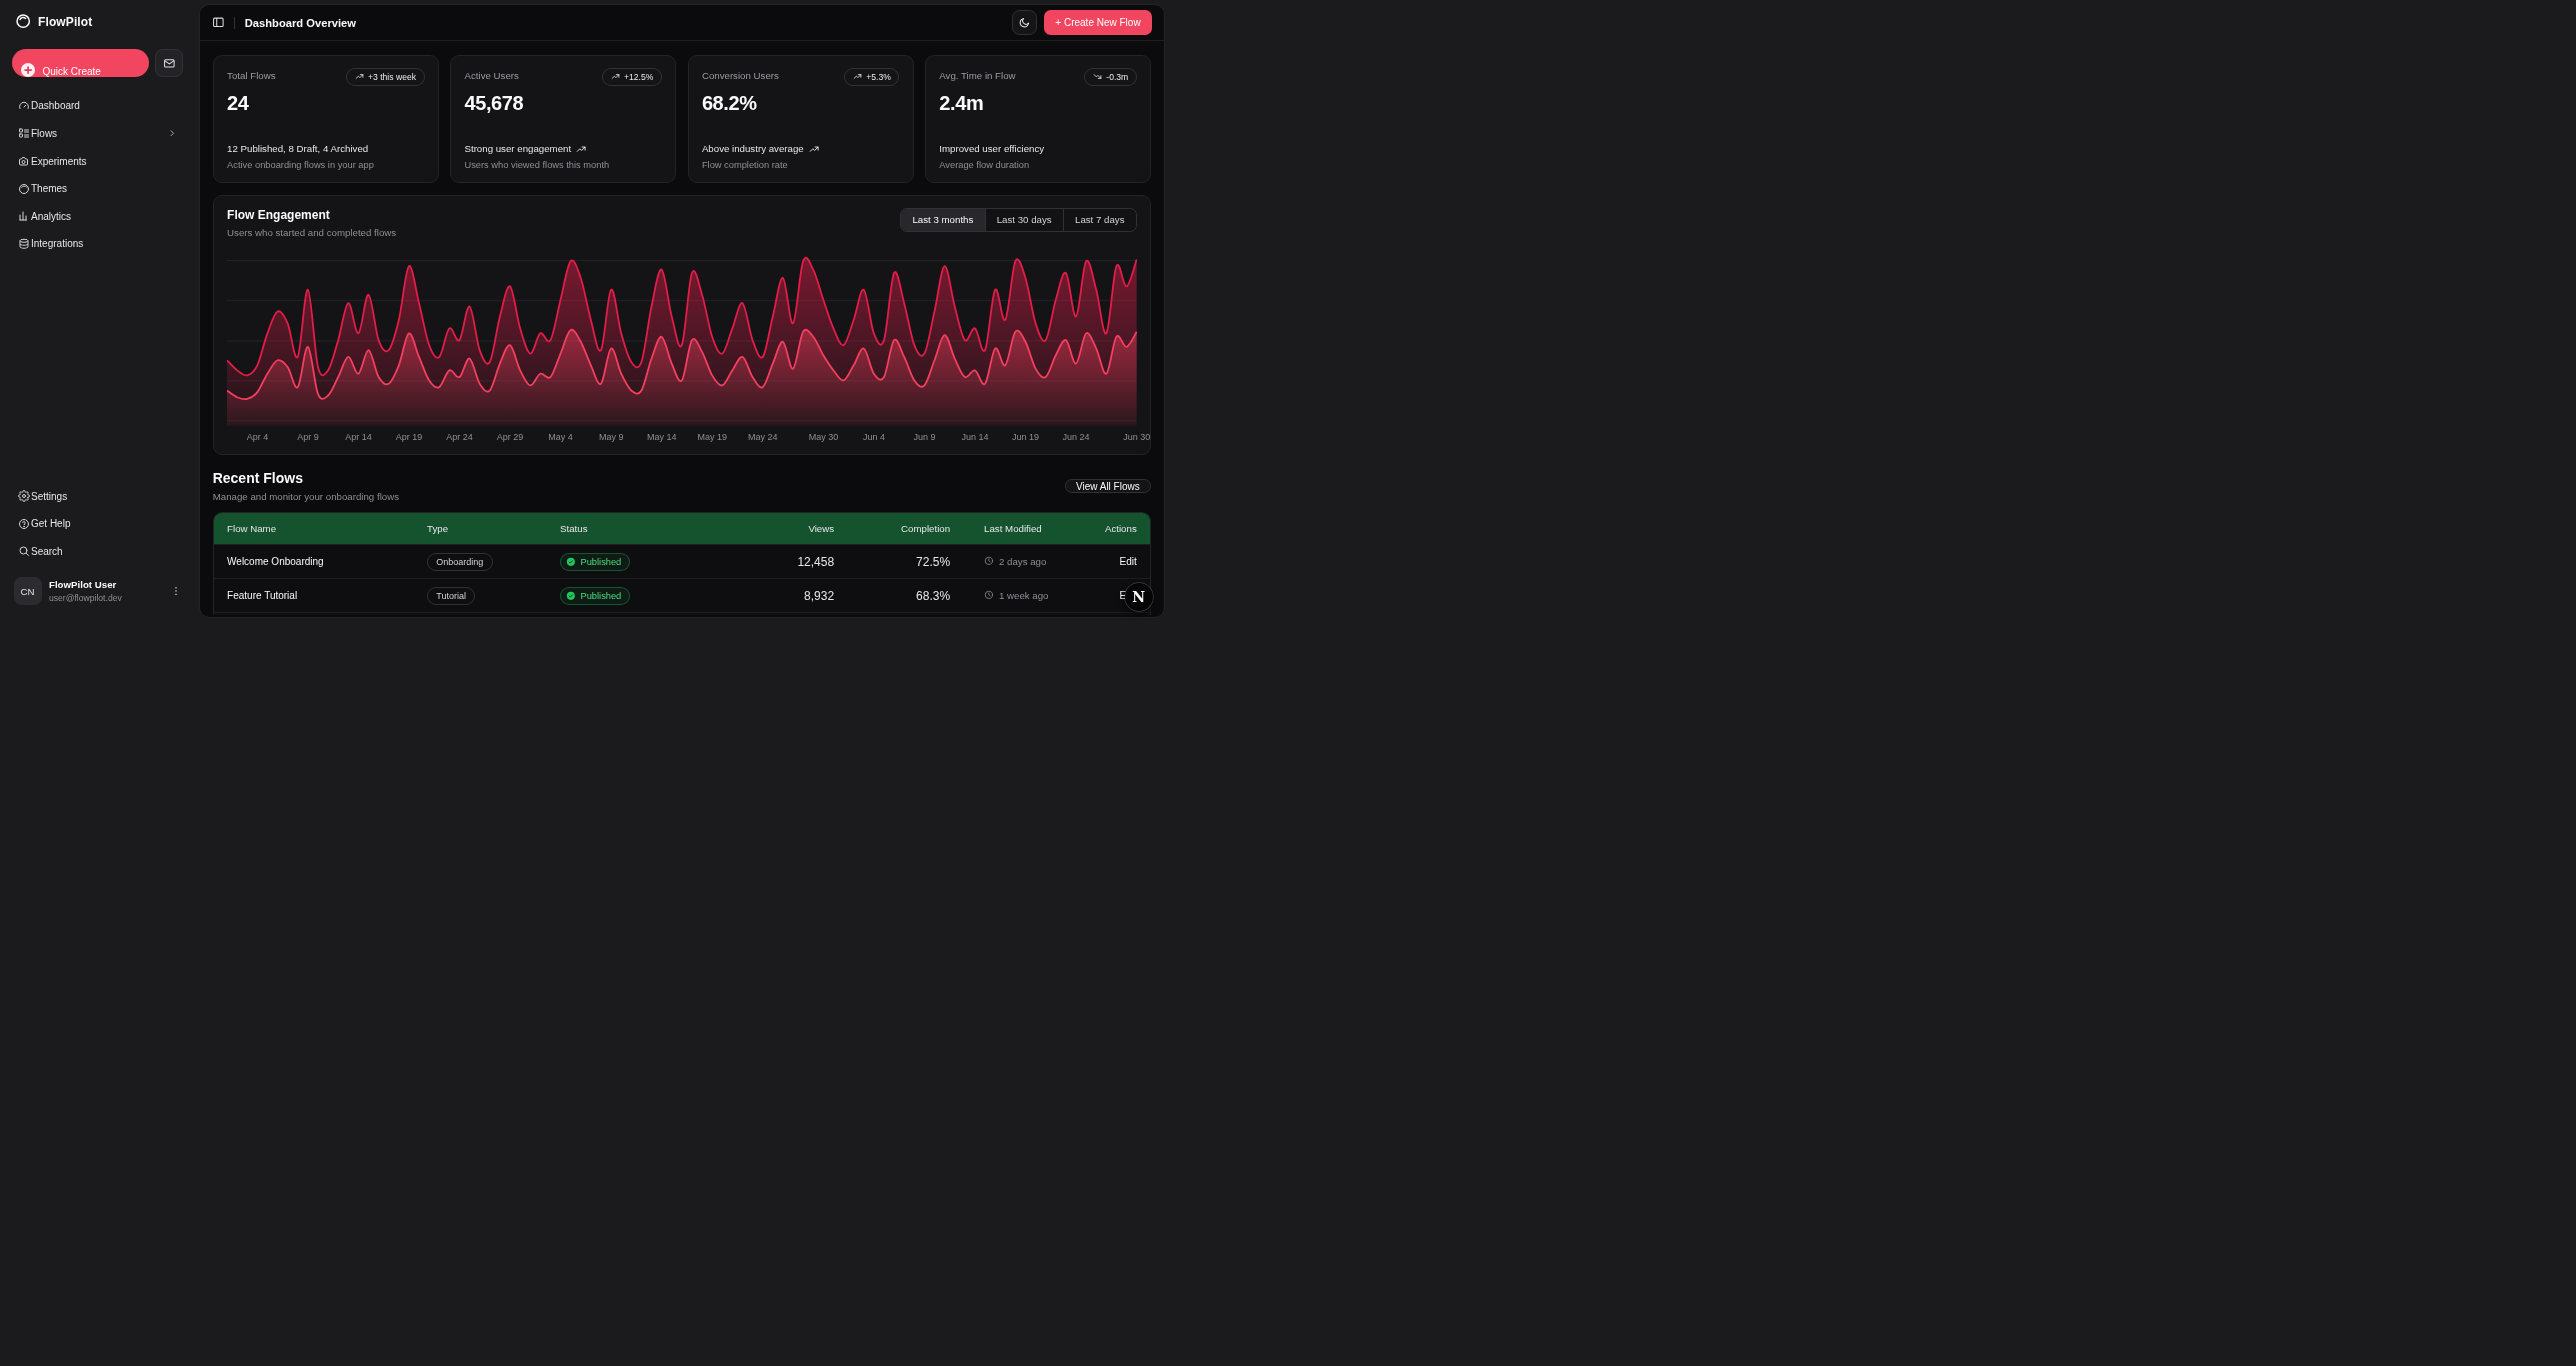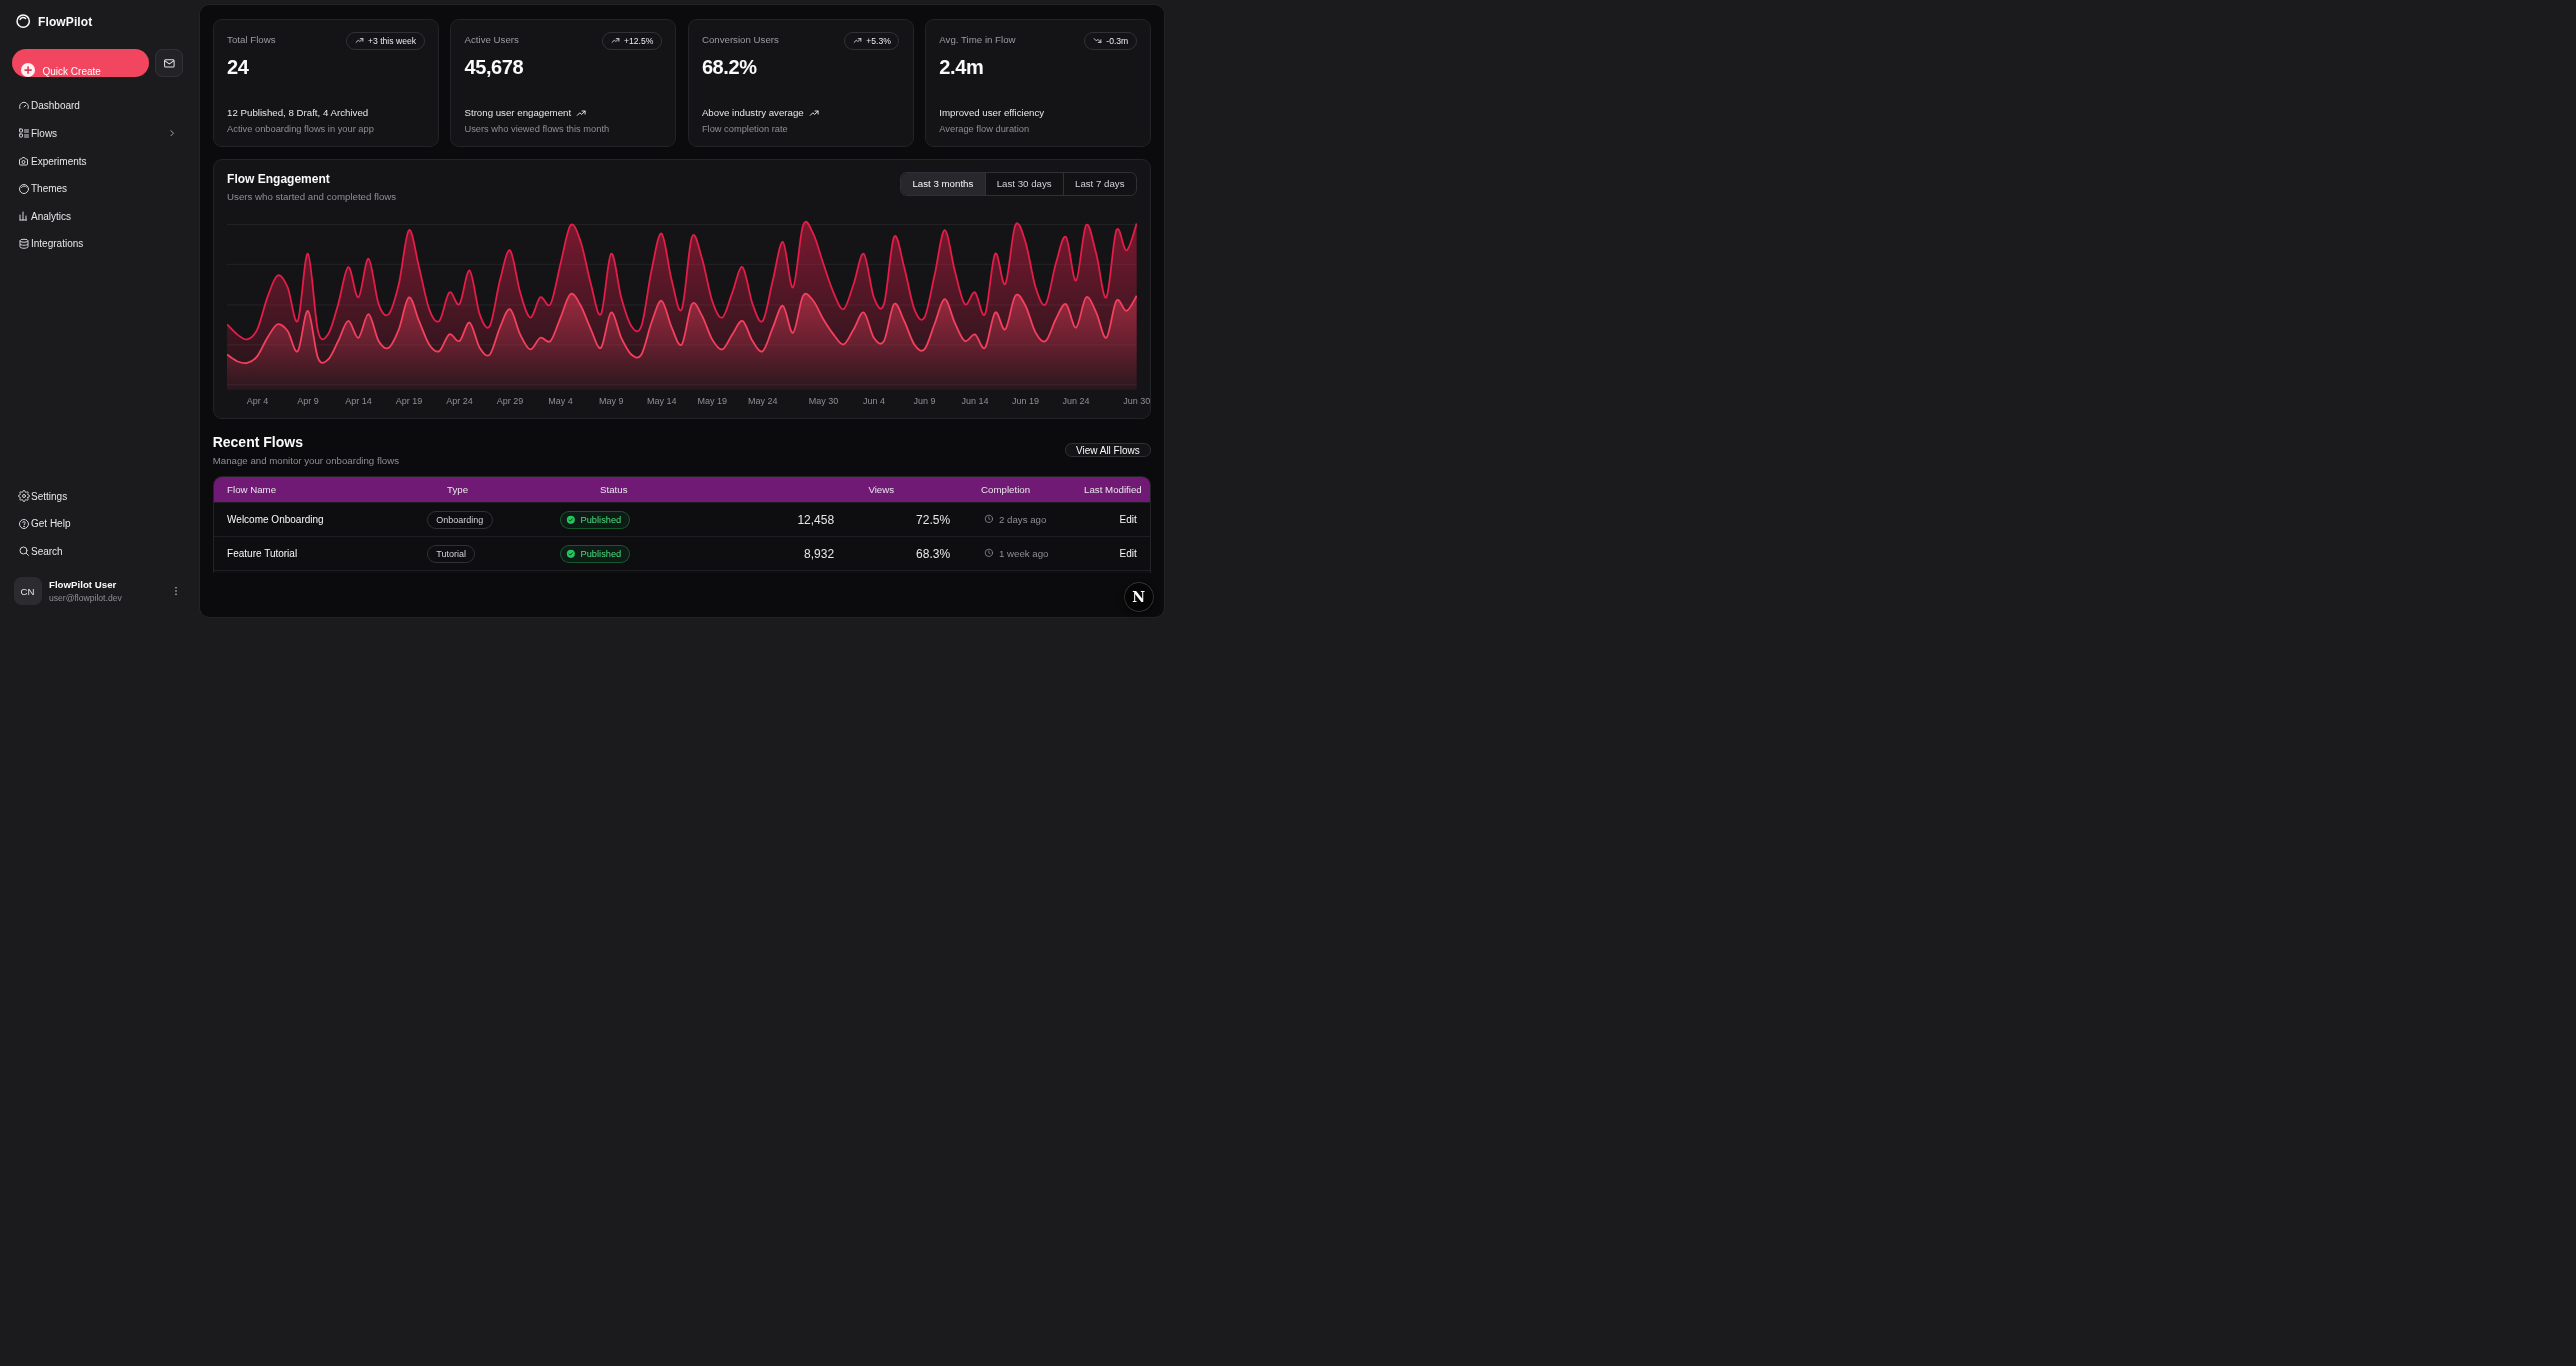"Dashboard Overview" div.topbar { html: none -> <div> <span> <svg> <rect></rect> <path></path> </svg> </span> <span></span> <span>Dashboard Overview</span> <span> <span> <svg> <path></path> </svg> </span> <button>+ Create New Flow</button> </span> </div> }
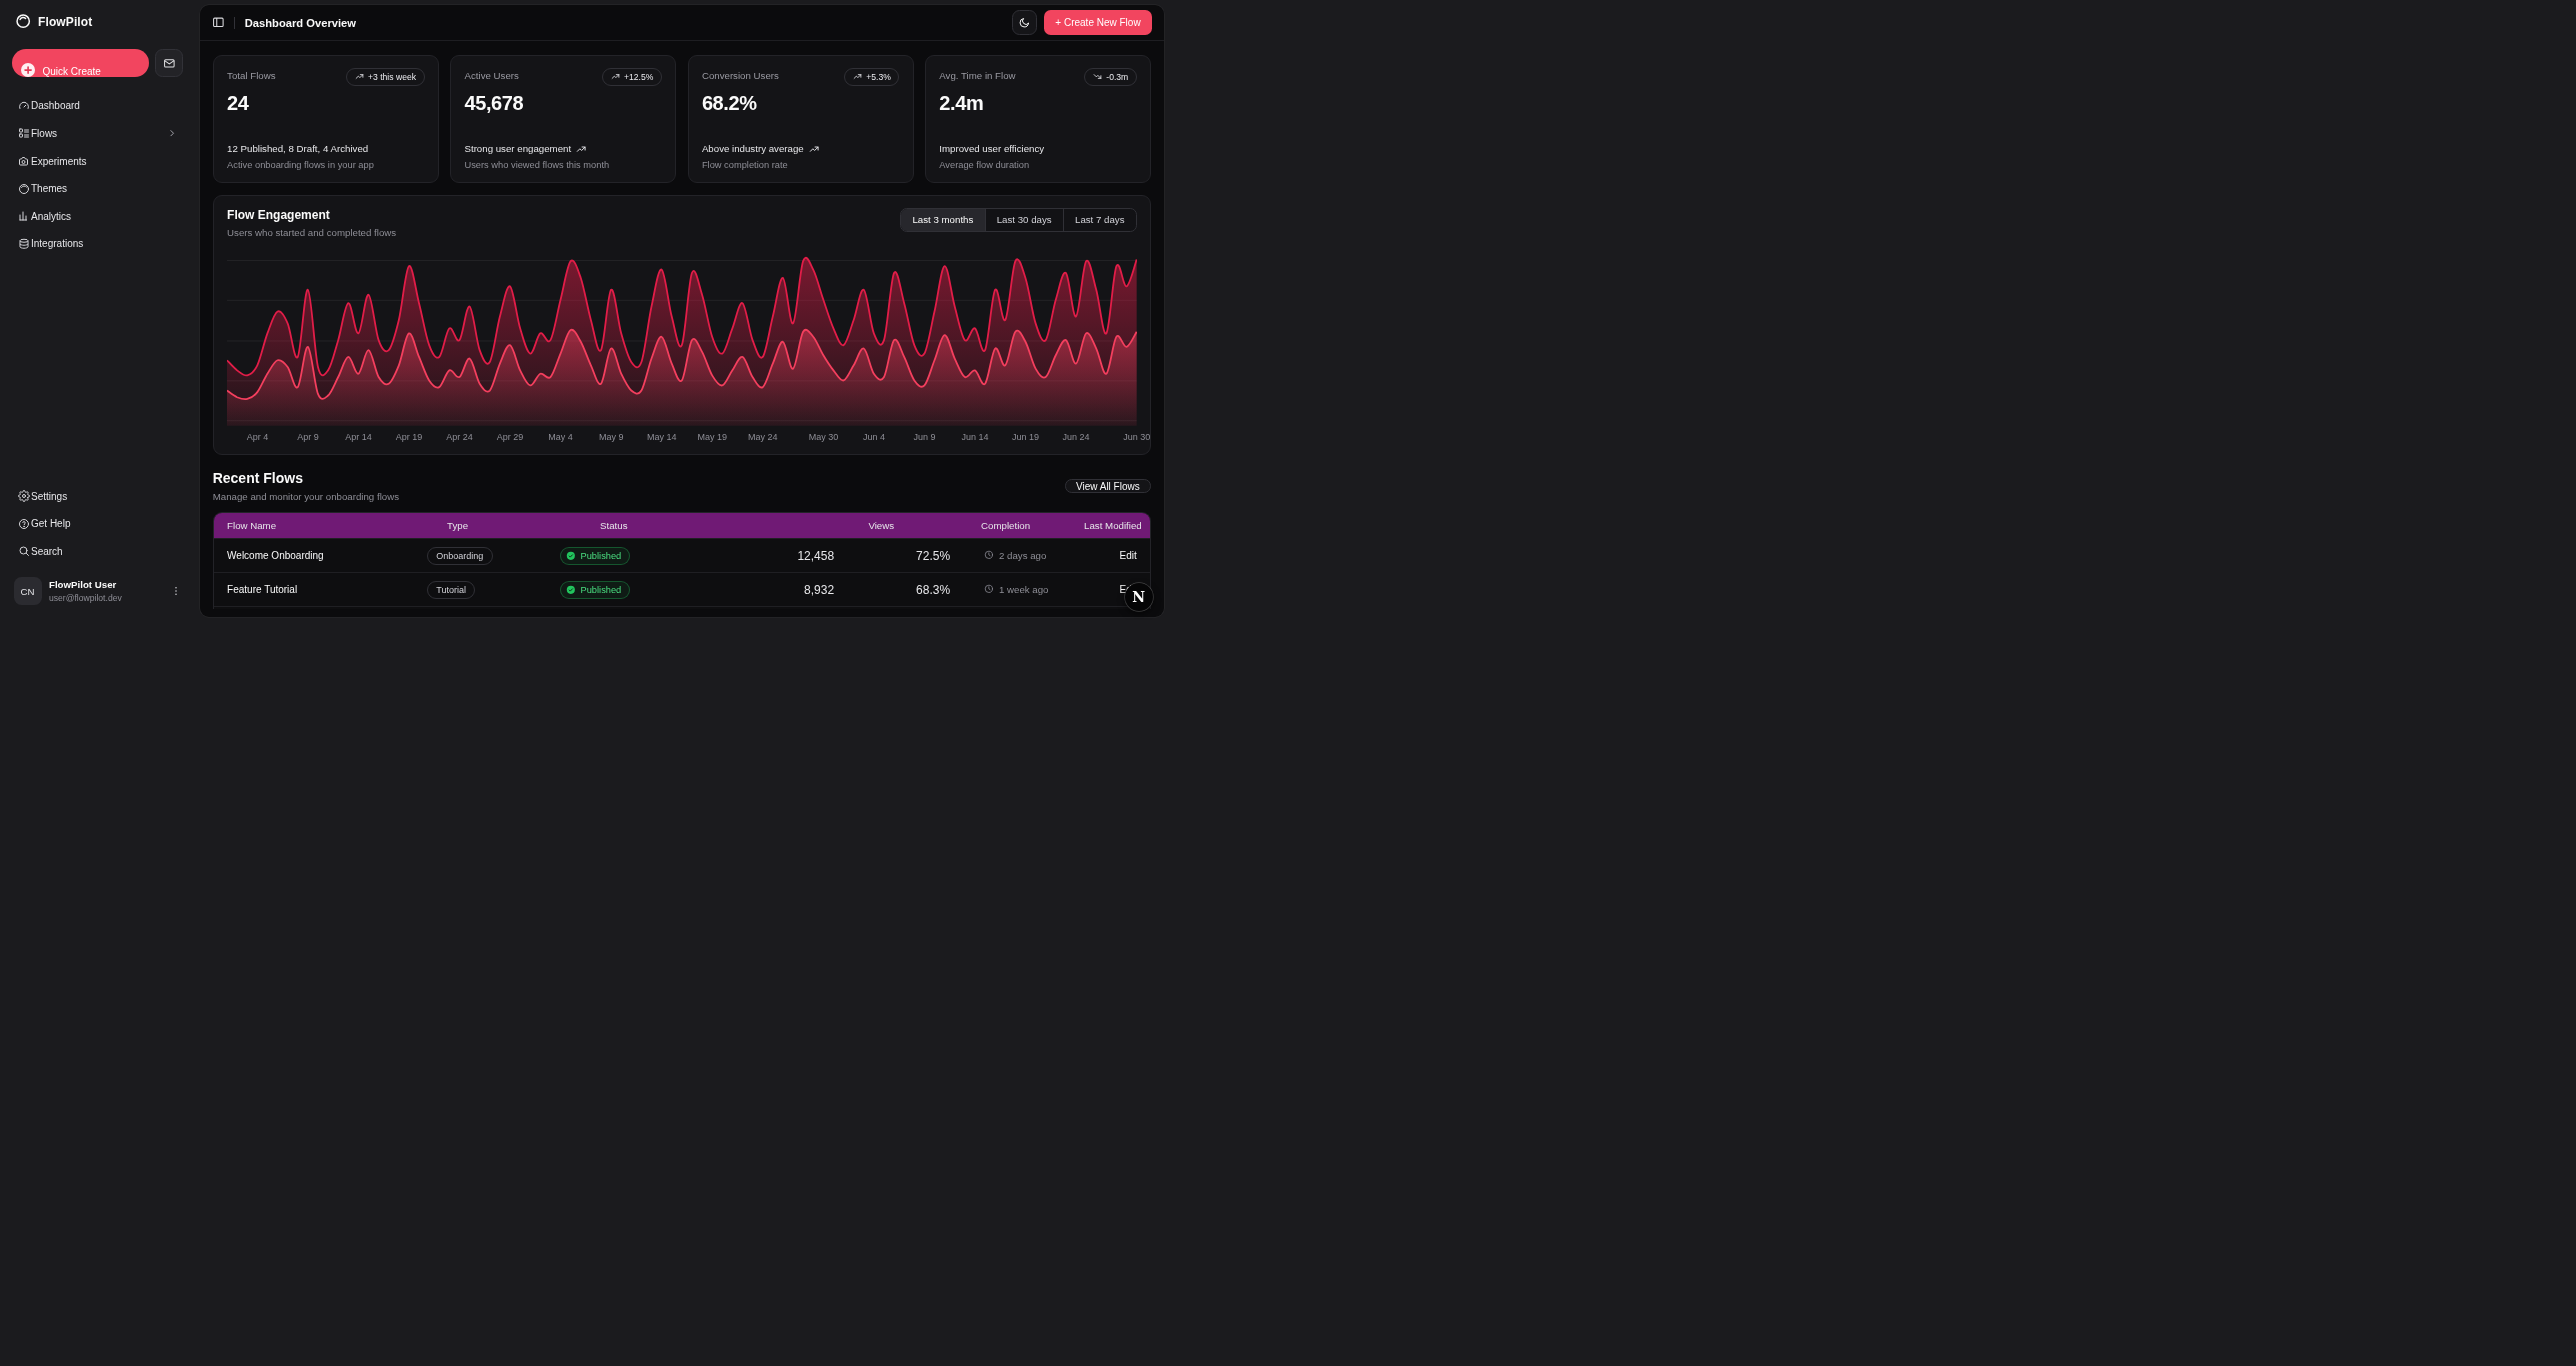"Flow Name" .t-head { background: #701a75 -> #14532d; gap: 20px -> none; height: 25px -> 31px }
